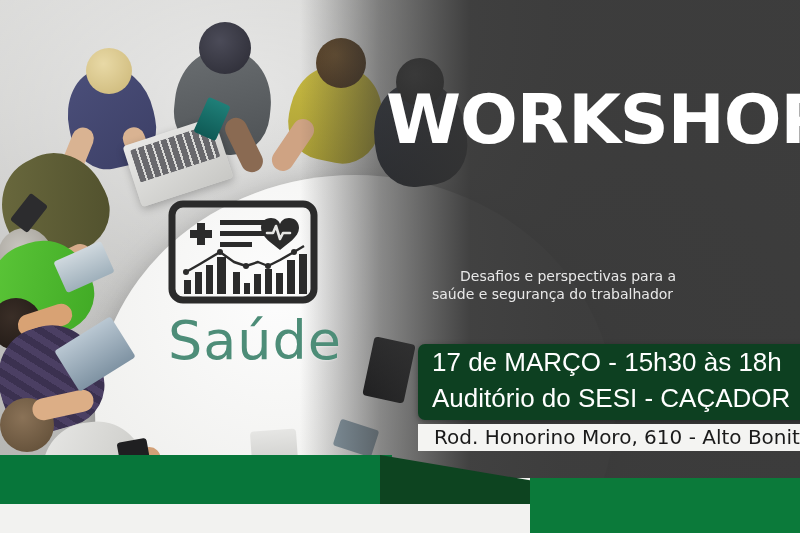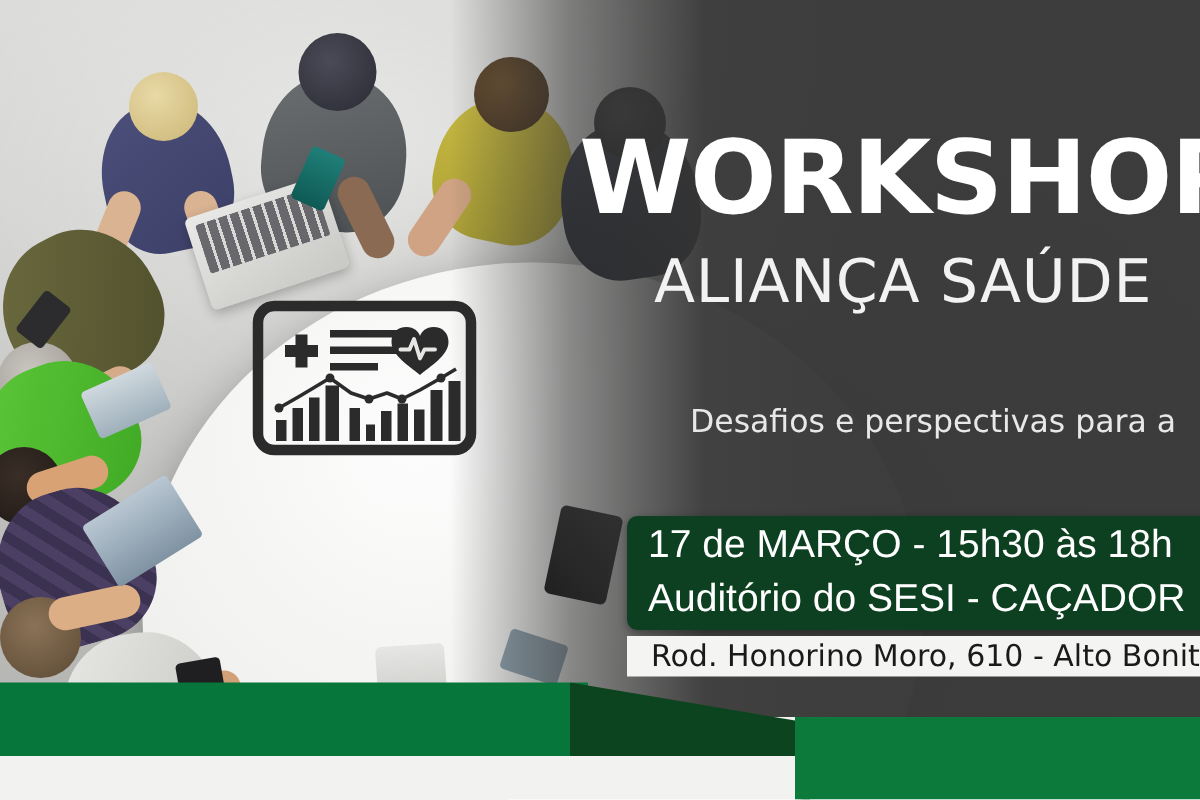"ALIANÇA SAÚDE" div.sub1 { html: <div>ALIANÇA SAÚDE</div> -> none }
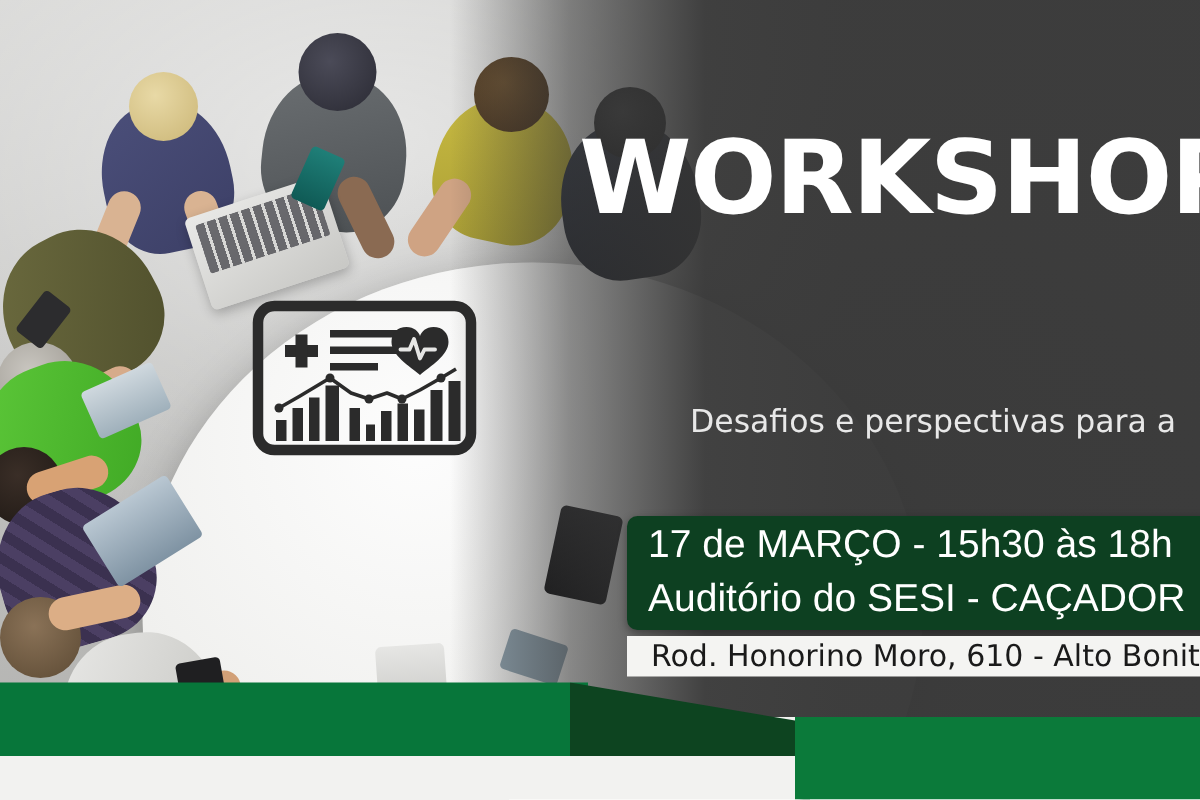"Desafios e perspectivas para a" .desc { font-size: 21px -> 14px }
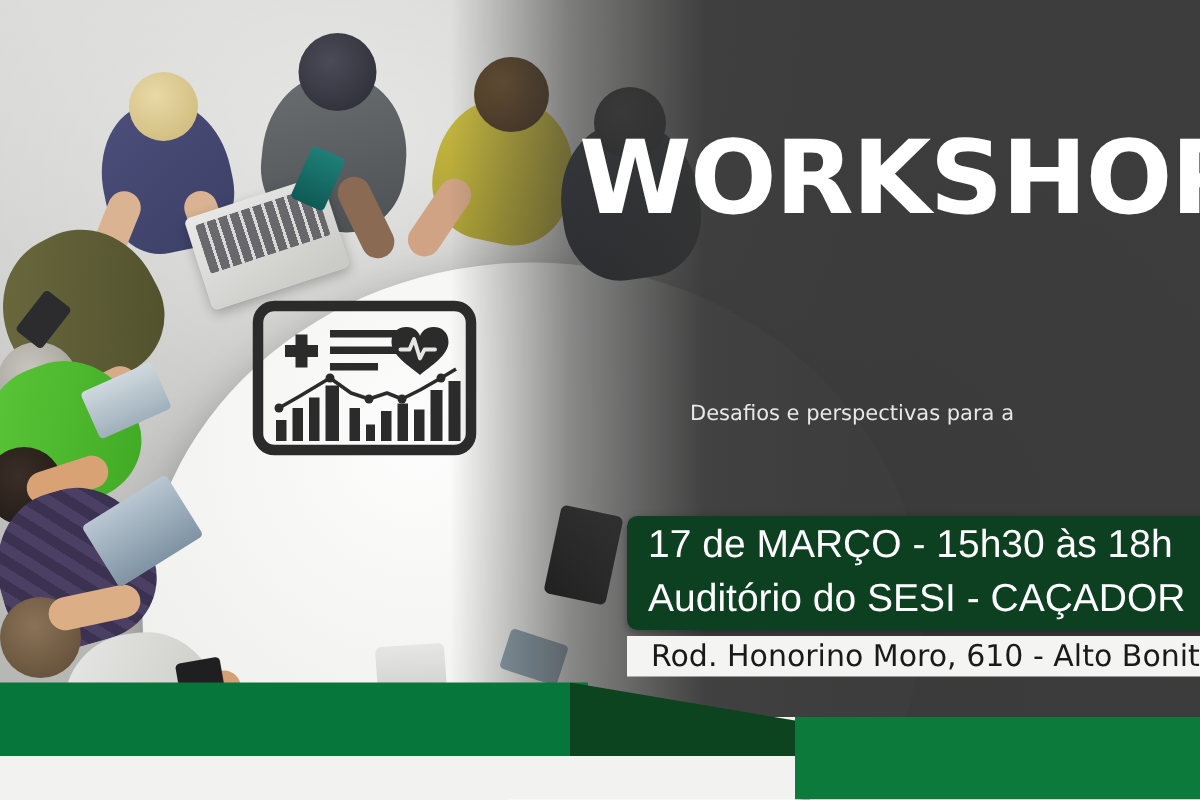"saúde e segurança do trabalhador" span.l2 { html: none -> <span>saúde e segurança do trabalhador</span> }
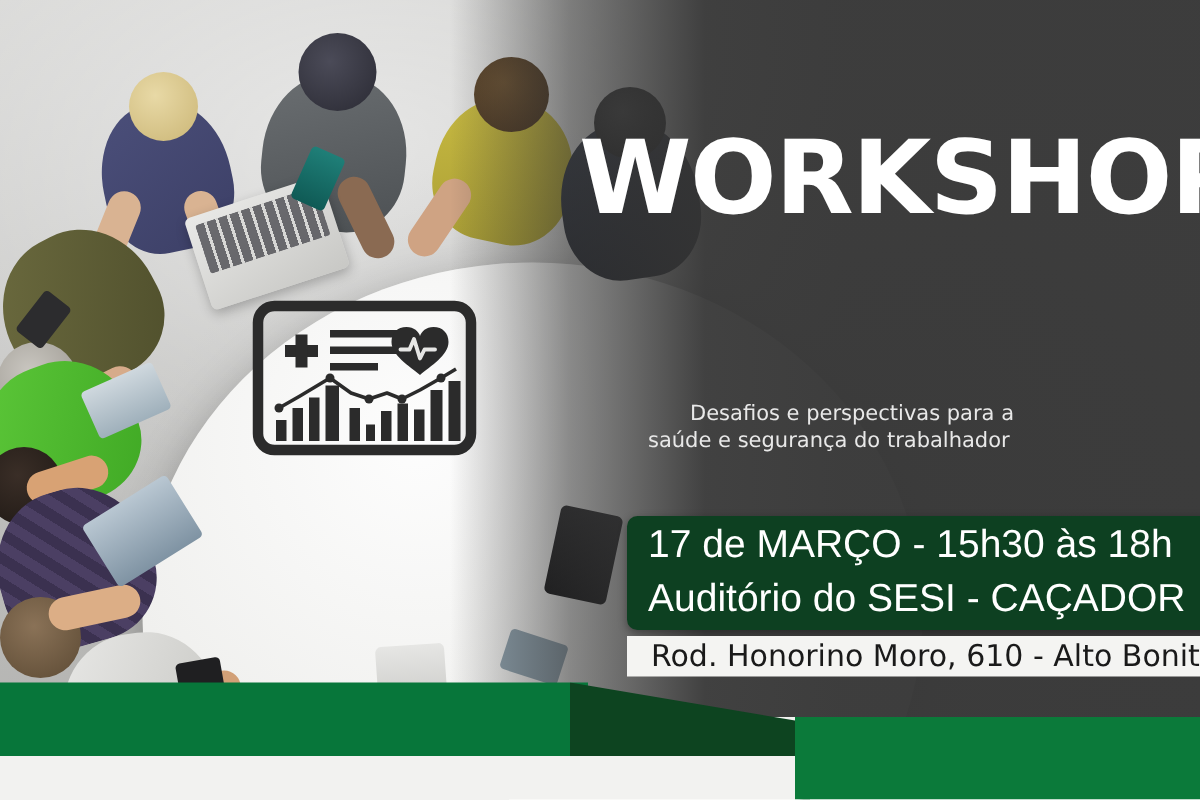"Saúde" div.logo-word { html: none -> <div>Saúde</div> }
